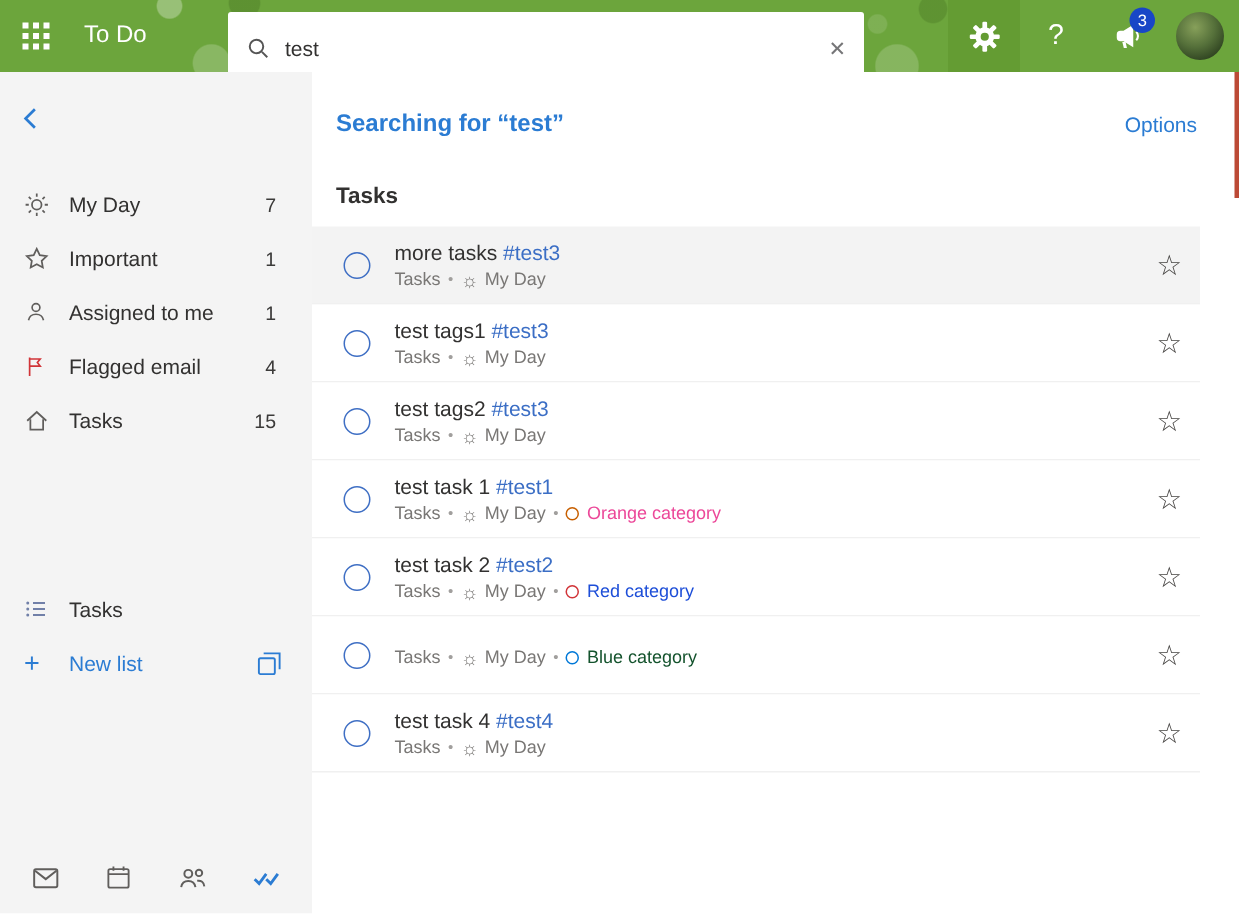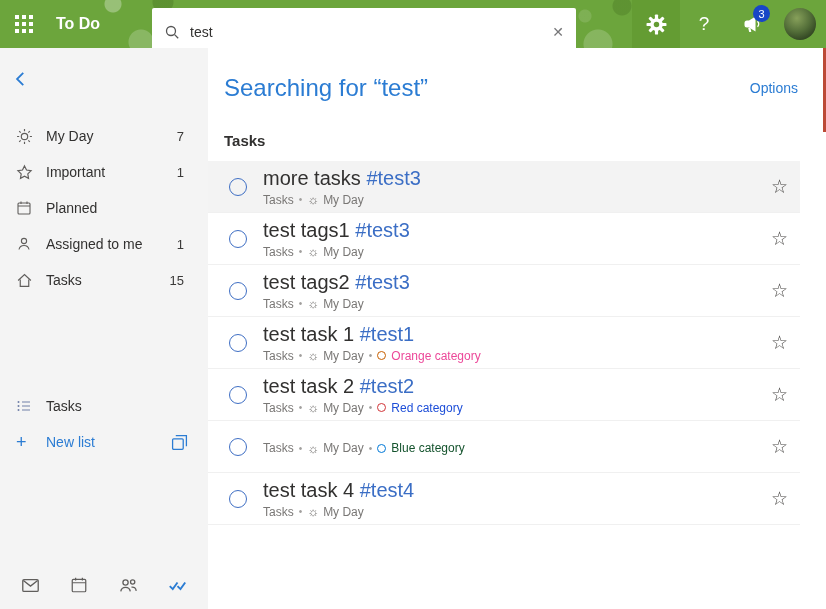"To Do" .app-title { font-weight: 700 -> 400 }
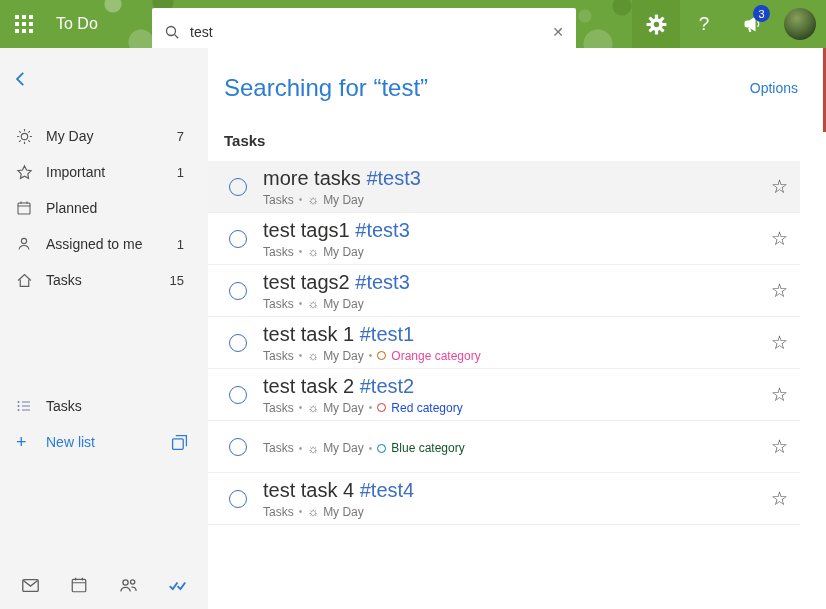"Searching for “test”" .page-title { font-size: 24px -> 16px; font-weight: 400 -> 700 }
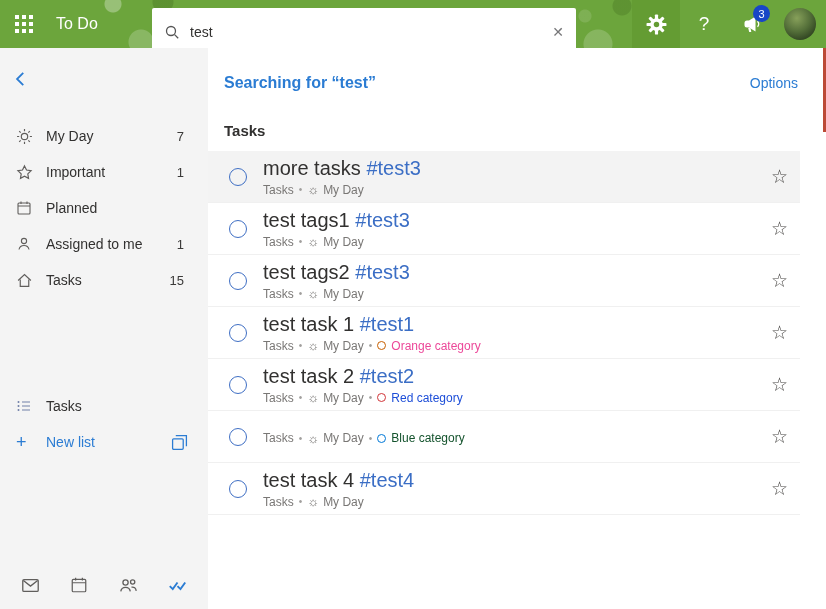"more tasks #test3" .task-title-line { font-size: 20px -> 14px }
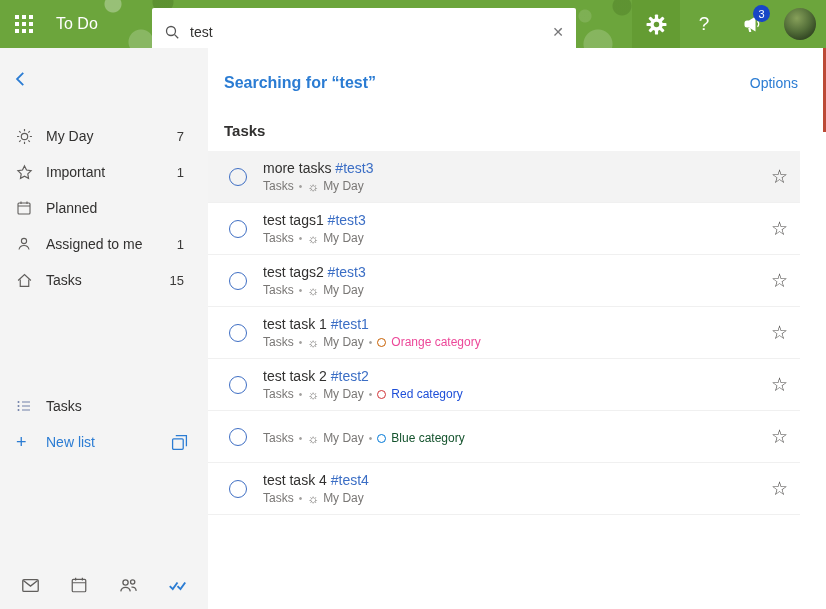"Planned" div.nav-item { html: <div> <span> <svg> <g> <rect></rect> <path></path> </g> </svg> </span> <span>Planned</span> </div> -> none }
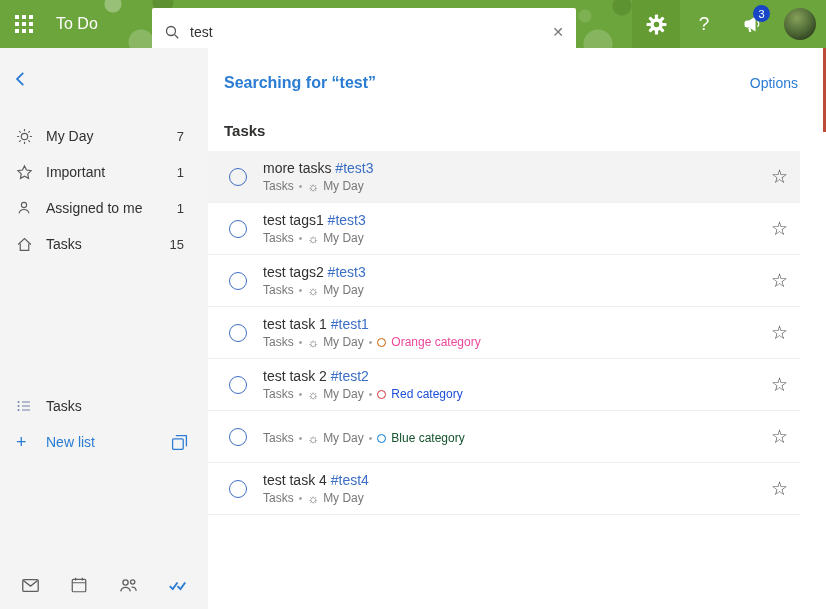"Flagged email" div.nav-item { html: none -> <div> <span> <svg> <g> <path></path> <path></path> </g> </svg> </span> <span>Flagged email</span> <span>4</span> </div> }
